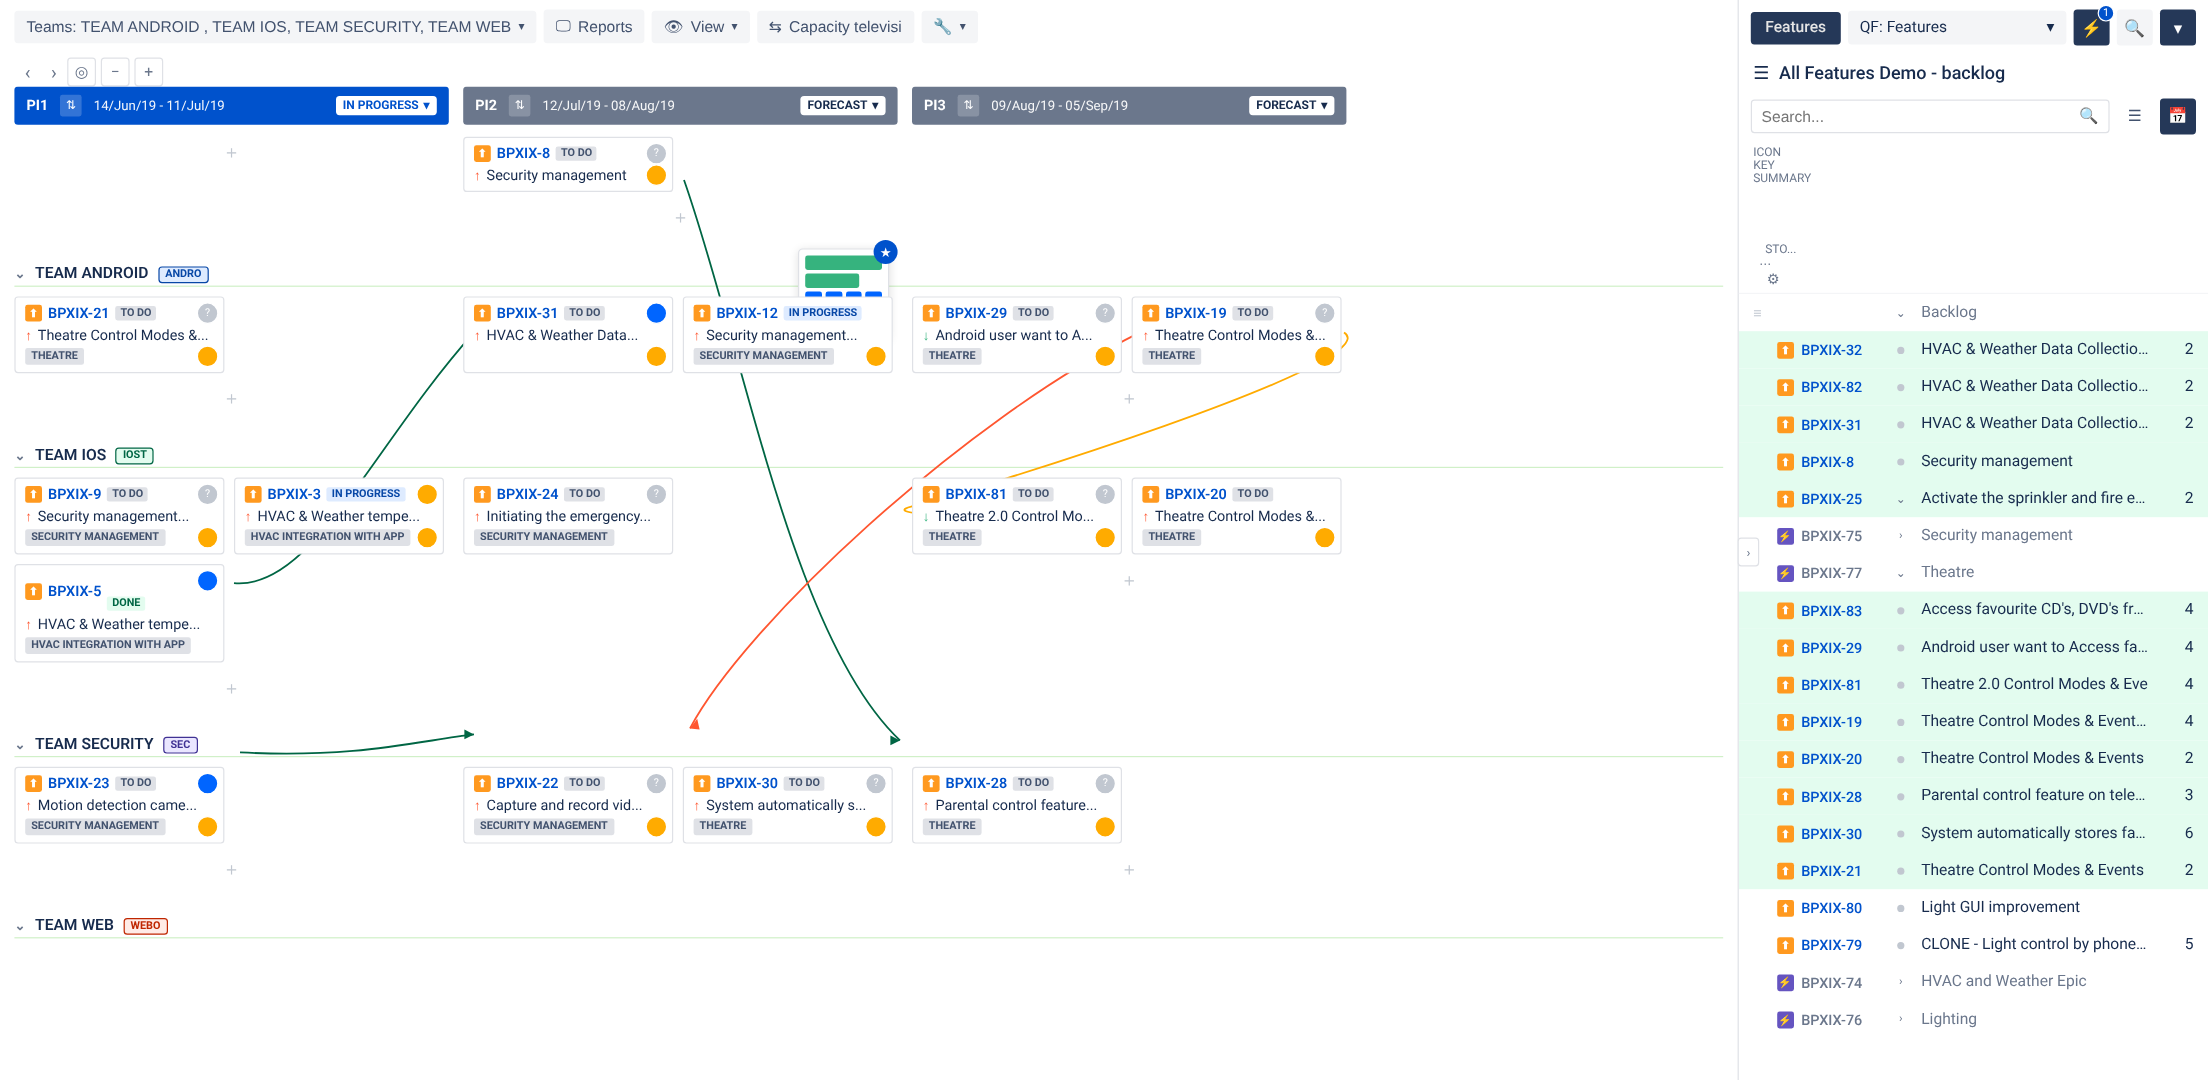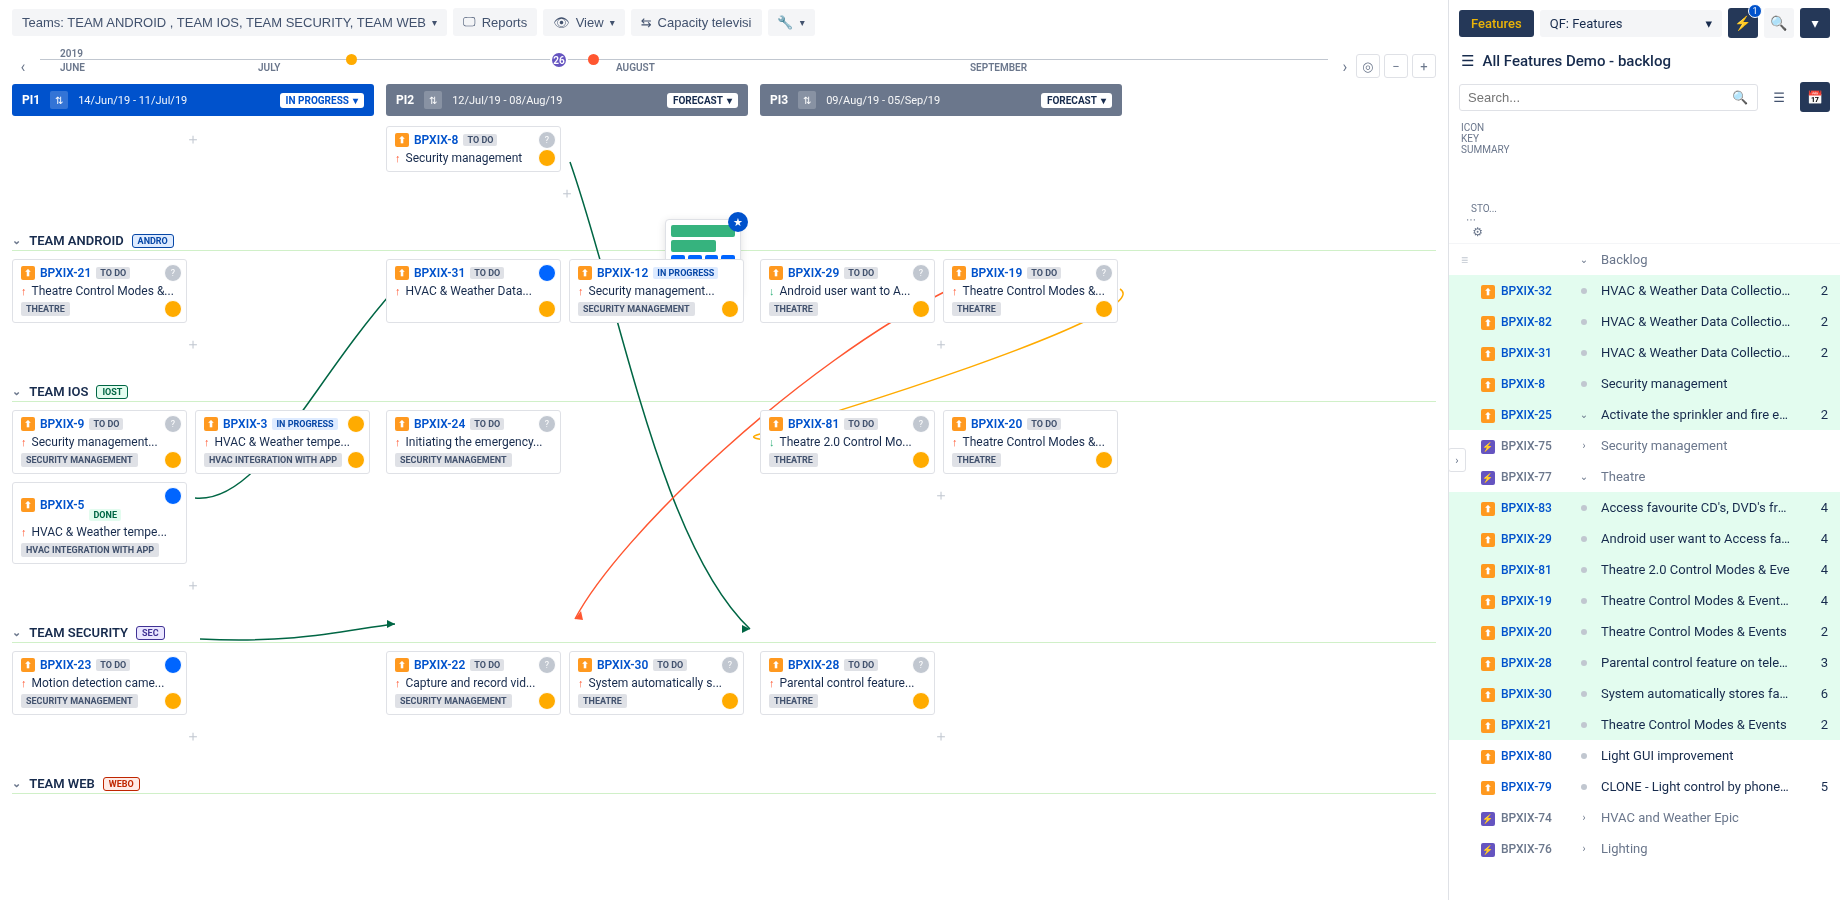"Features" .tab-pill { color: #eab308 -> #e5e5e5 }
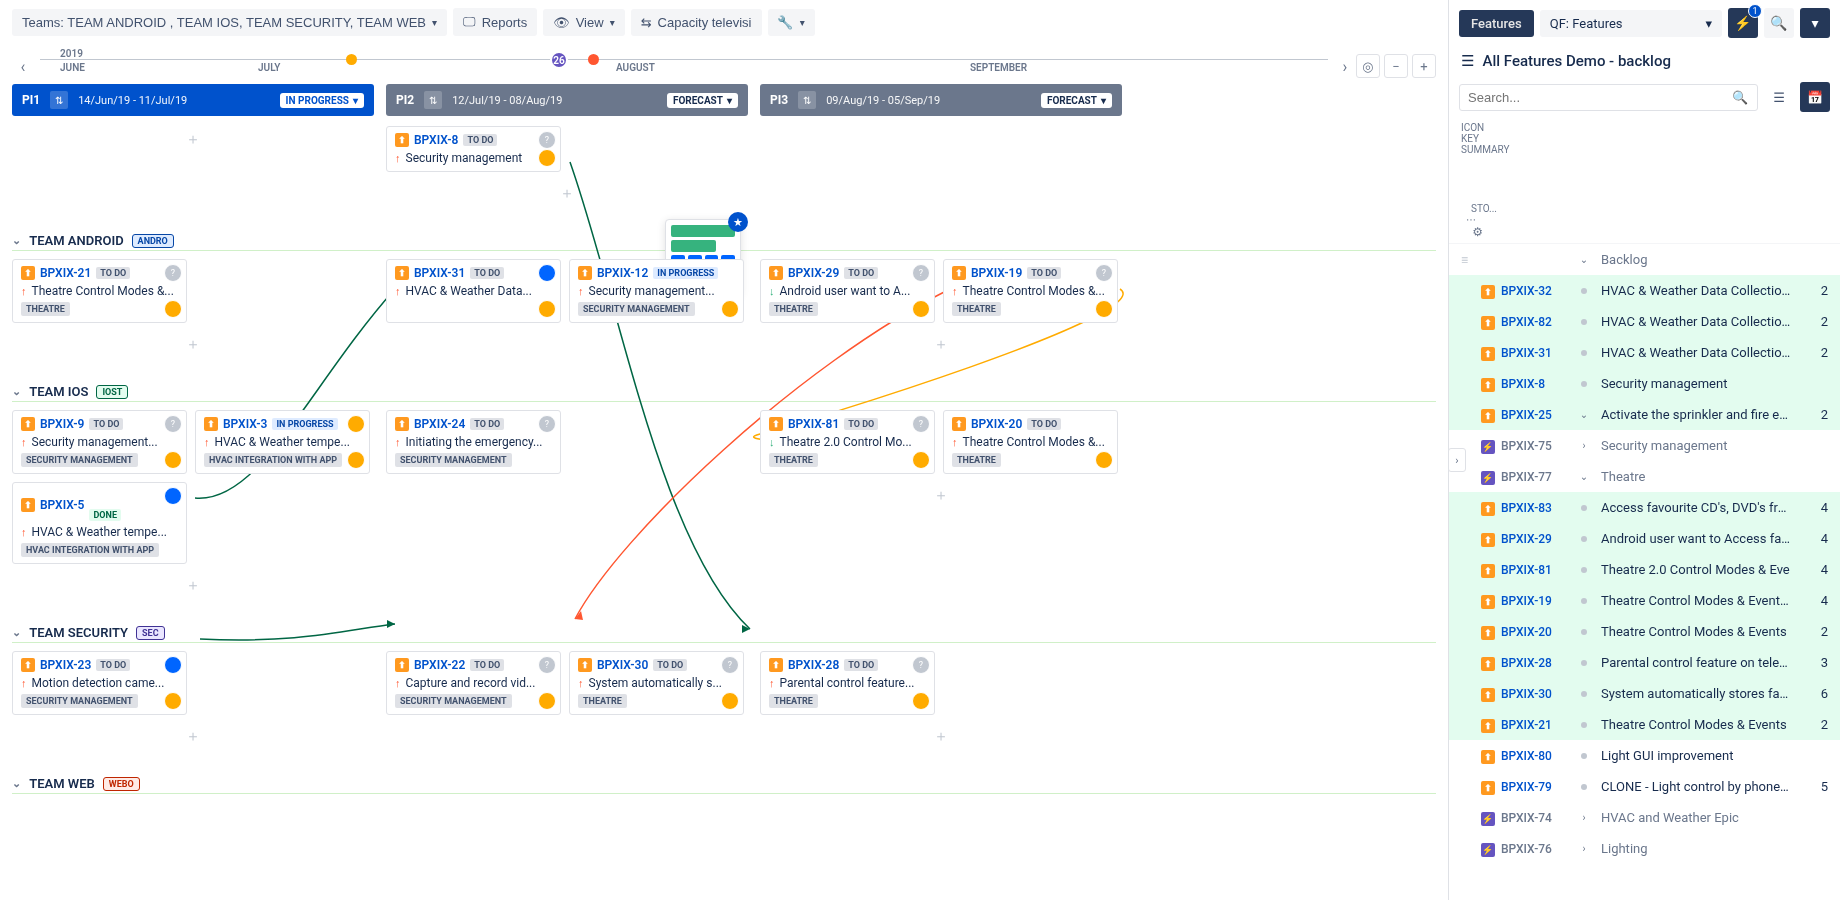"2019" div.timeline { html: <div> <div></div> <div>2019</div> <div>JUNE</div> <div>JULY</div> <div>AUGUST</div> <div>SEPTEMBER</div> <div></div> <div>26</div> <div></div> </div> -> none }
